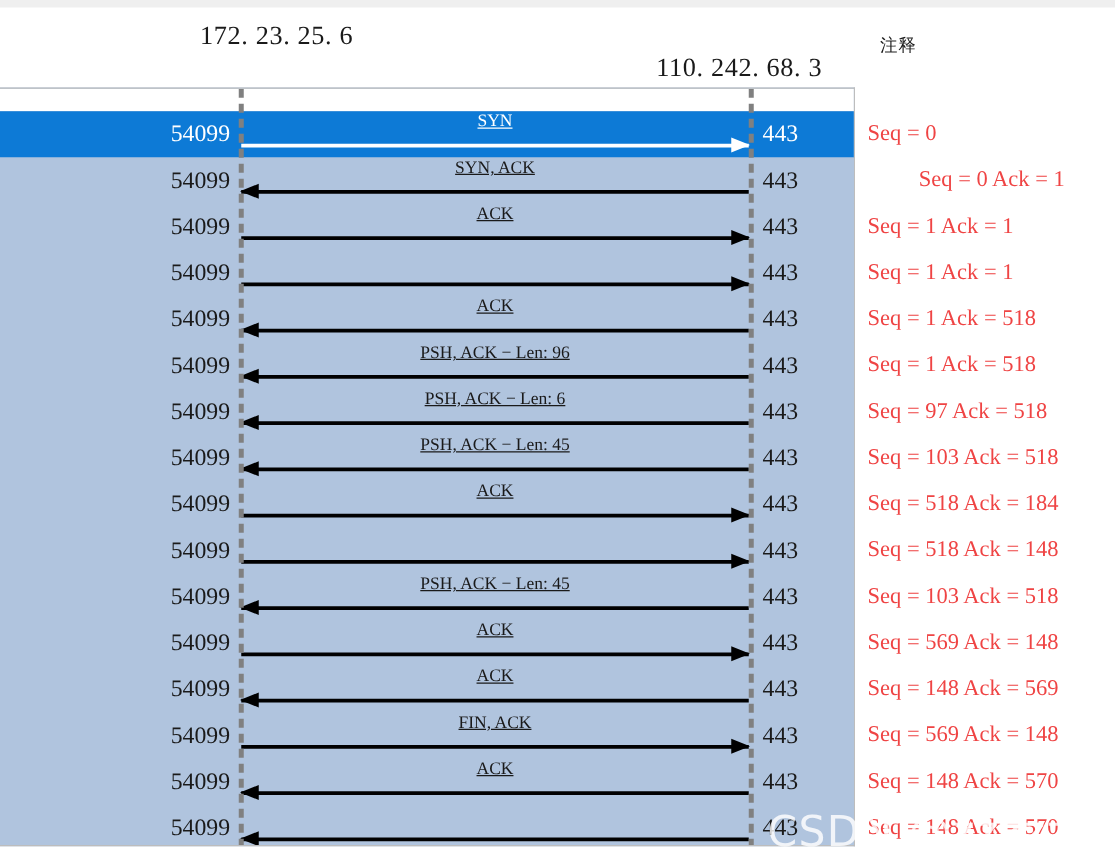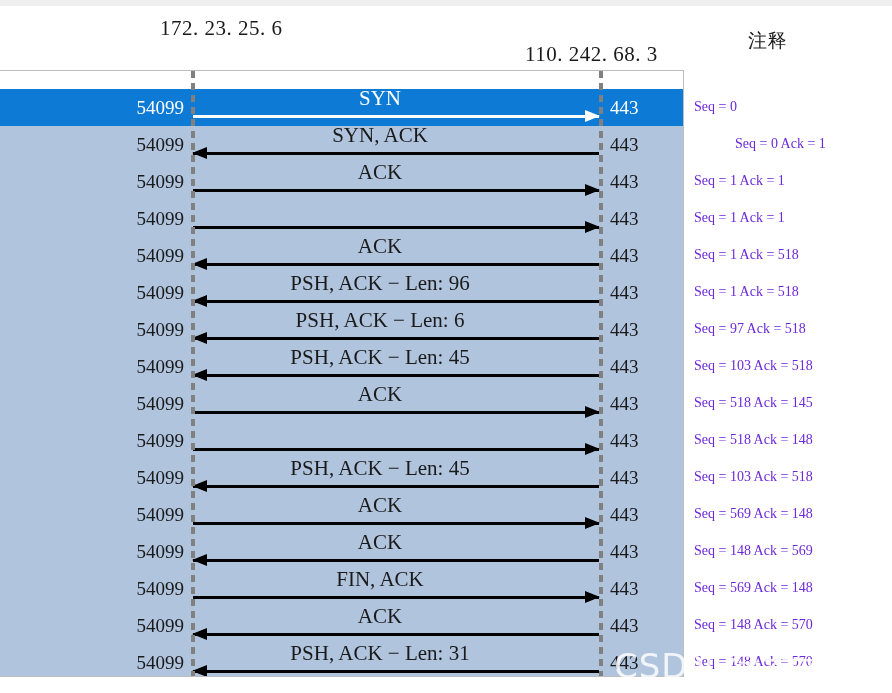"注释" #hdr-notes { font-size: 19px -> 14px; left: 748px -> 704px }
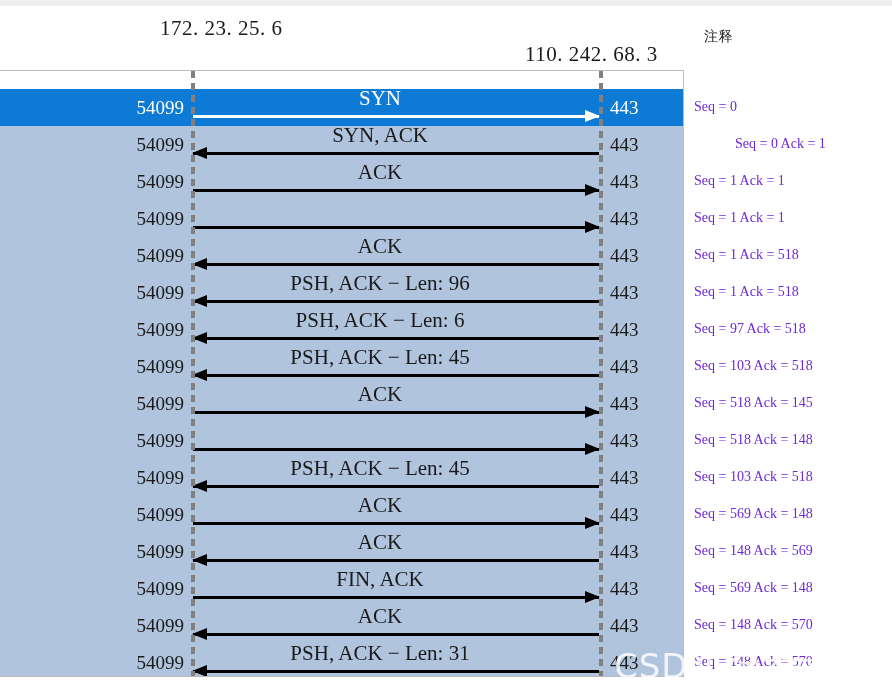"SYN" .msg-label { font-size: 21px -> 14px; left: 180px -> 196px; text-decoration: none -> underline }
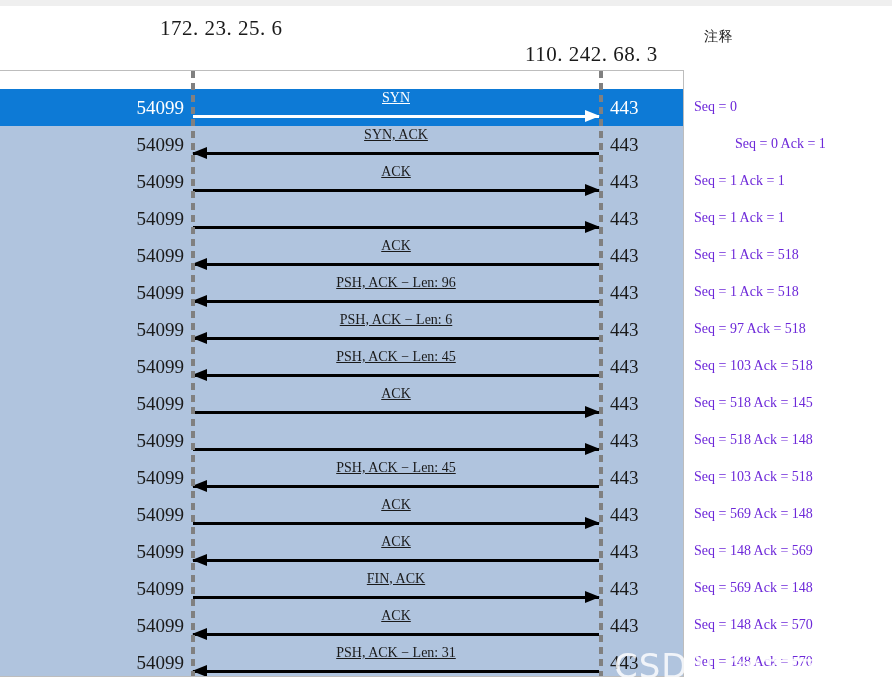"Seq = 0" .comment { color: #6d28d9 -> #ef4444; font-size: 14px -> 18px }
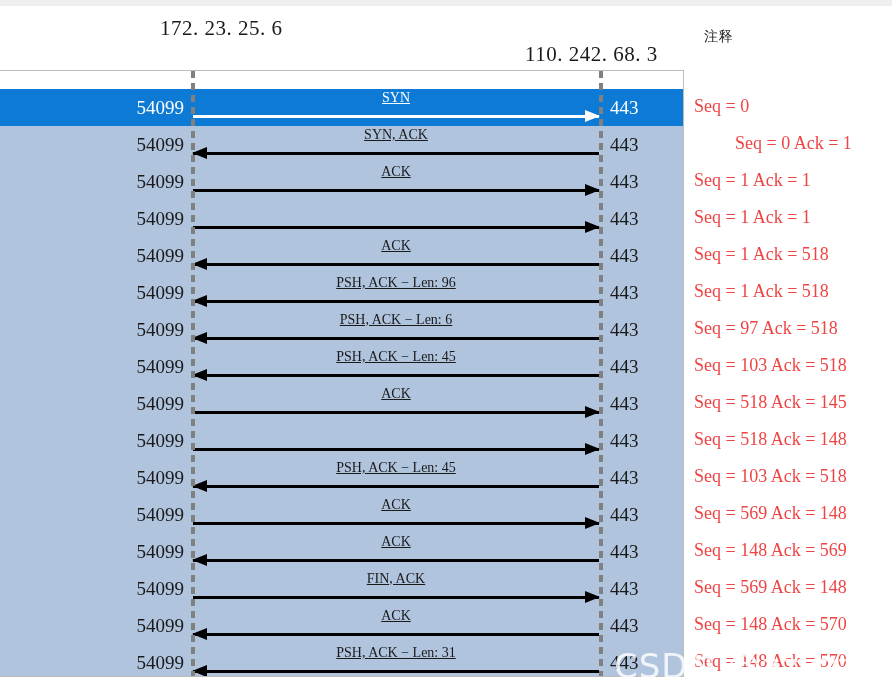"Seq = 518 Ack = 145" div.comment { text: 145 -> 184 }
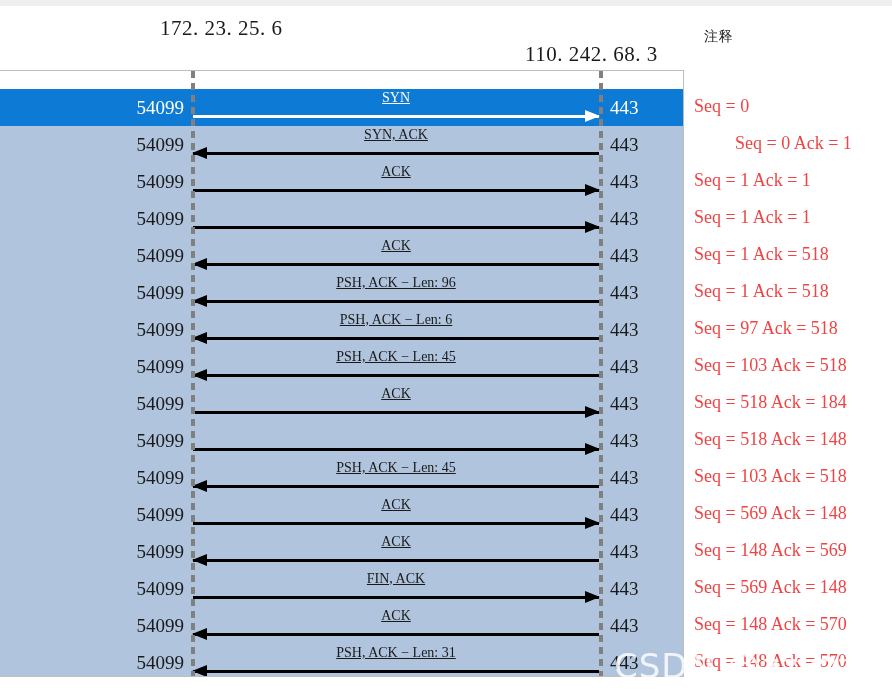"PSH, ACK − Len: 31" div.msg-label { html: <div>PSH, ACK − Len: 31</div> -> none }
